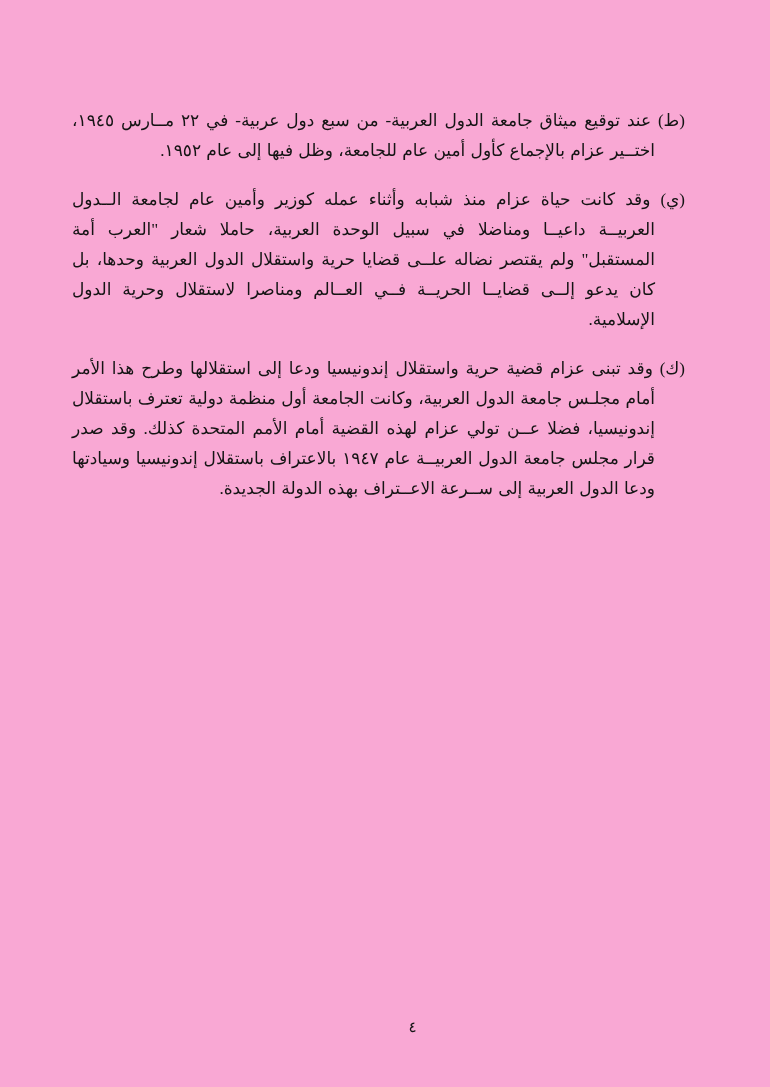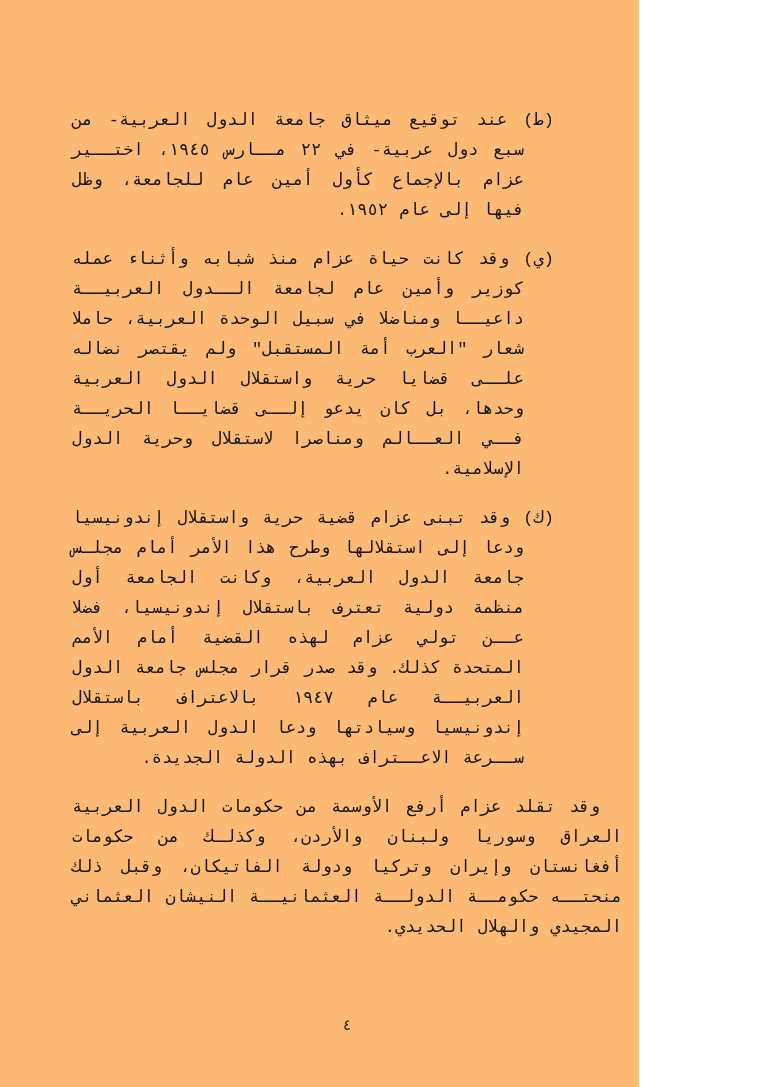"(ط) عند توقيع ميثاق جامعة" .page { background: #fdba74 -> #f9a8d4; font-family: Liberation Mono, monospace -> Liberation Serif, serif; width: 639px -> 770px }
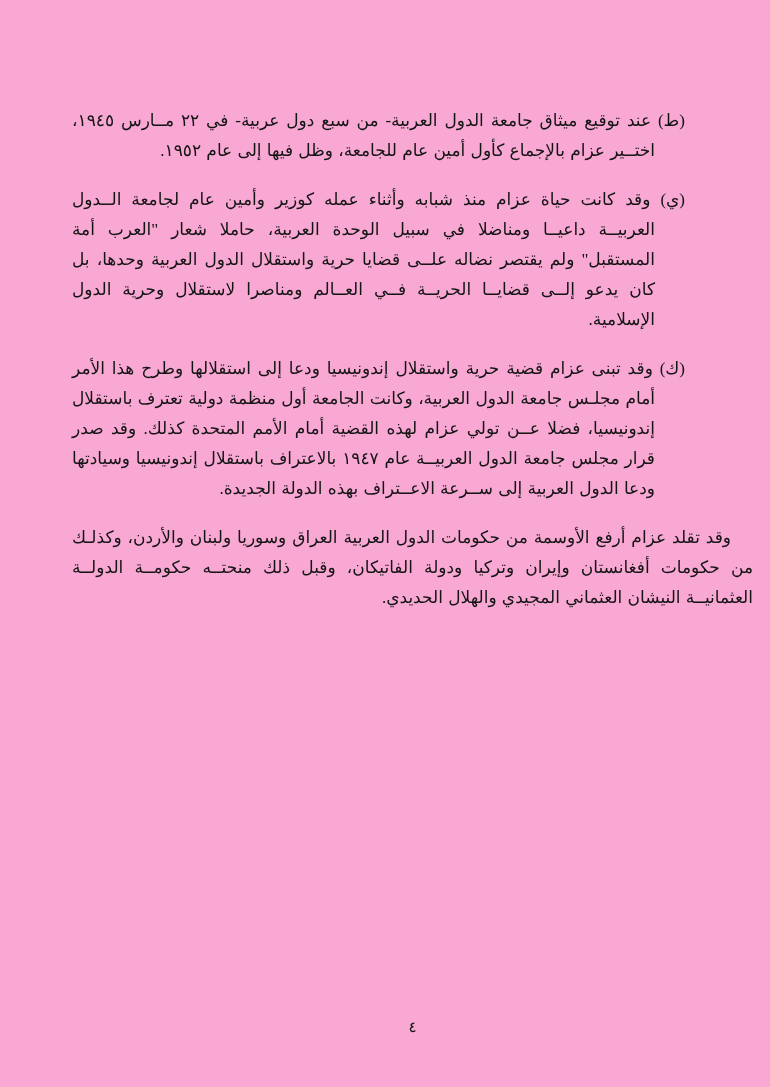"وقد تقلد عزام أرفع الأوسمة" p.para { html: <p>وقد تقلد عزام أرفع الأوسمة من حكومات الدول العربية العراق وسوريا ولبنان والأردن، وكذلـك من حكومات أفغانستان وإيران وتركيا ودولة الفاتيكان، وقبل ذلك منحتــه حكومــة الدولــة العثمانيــة النيشان العثماني المجيدي والهلال الحديدي.</p> -> none }
